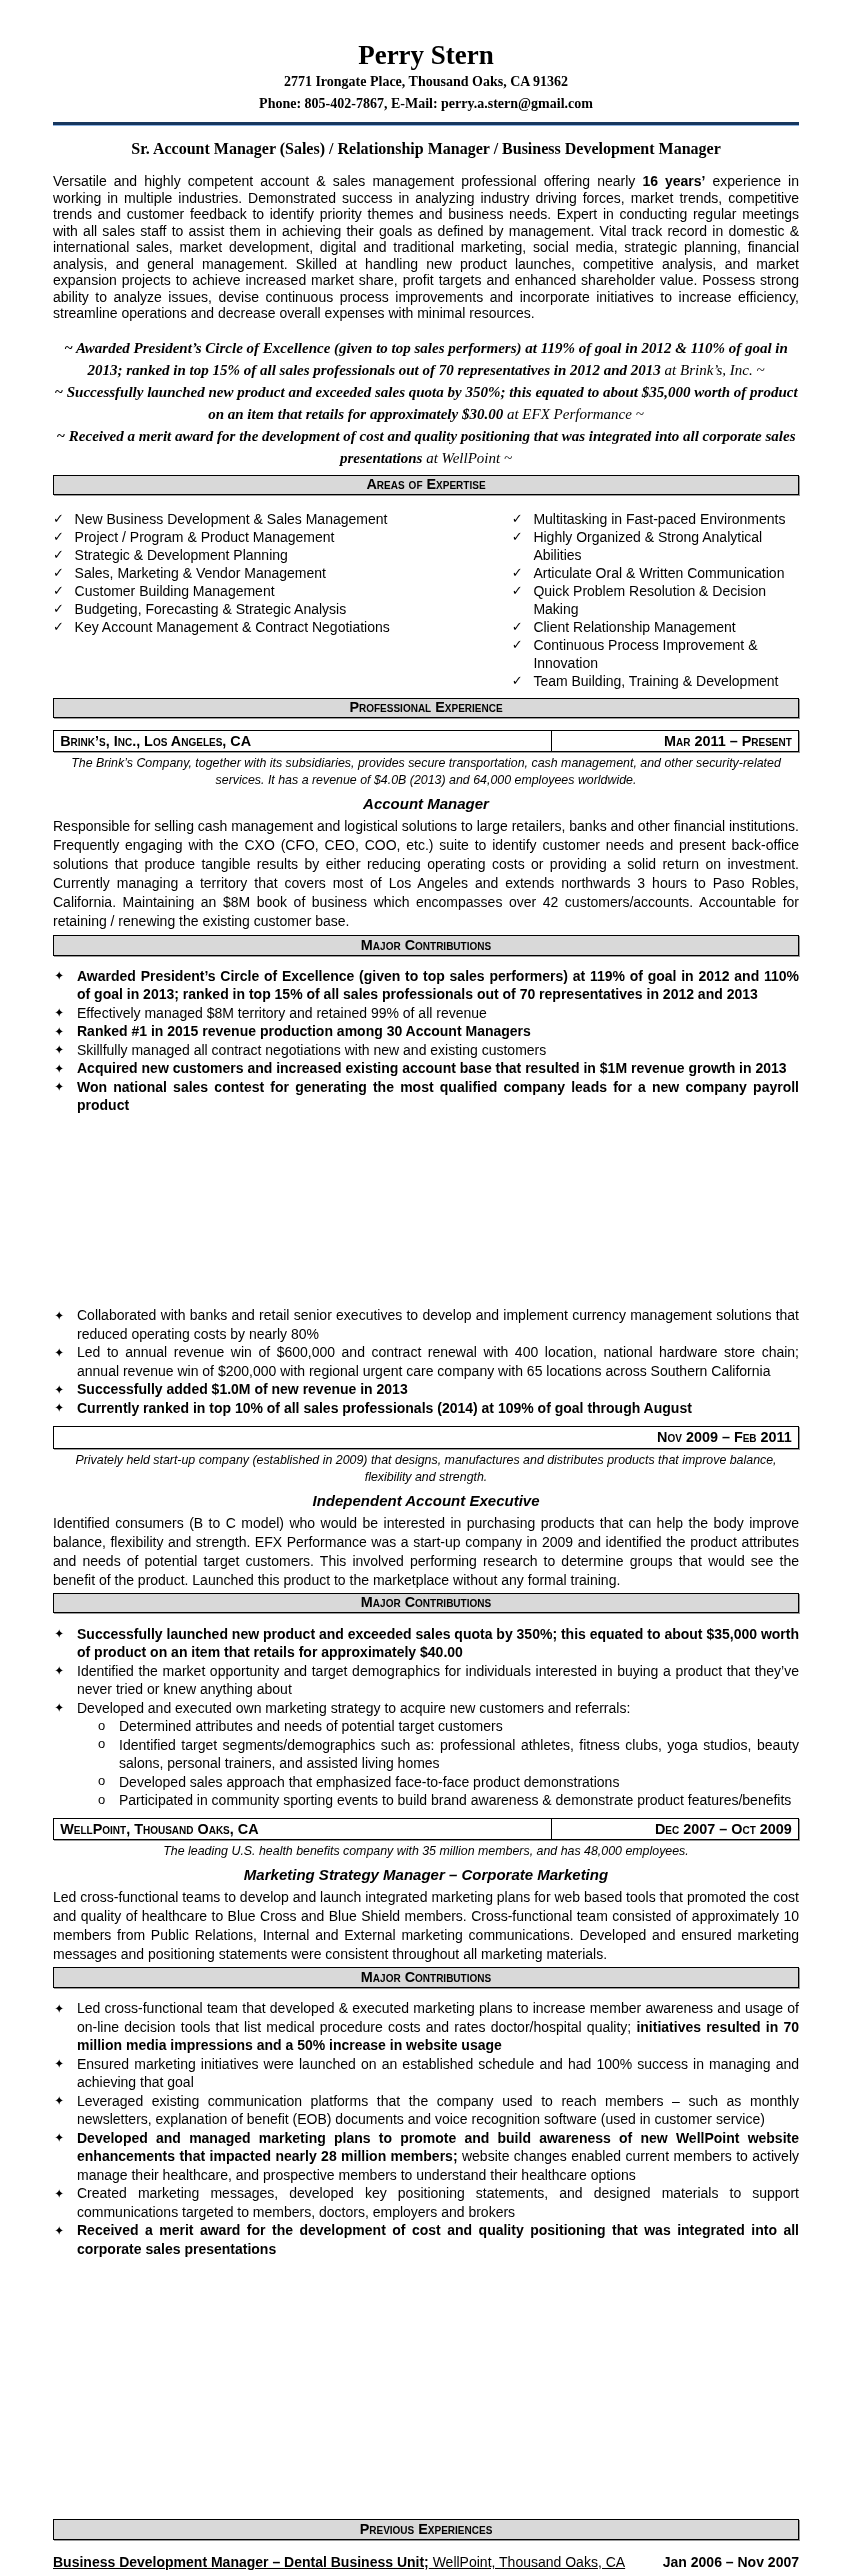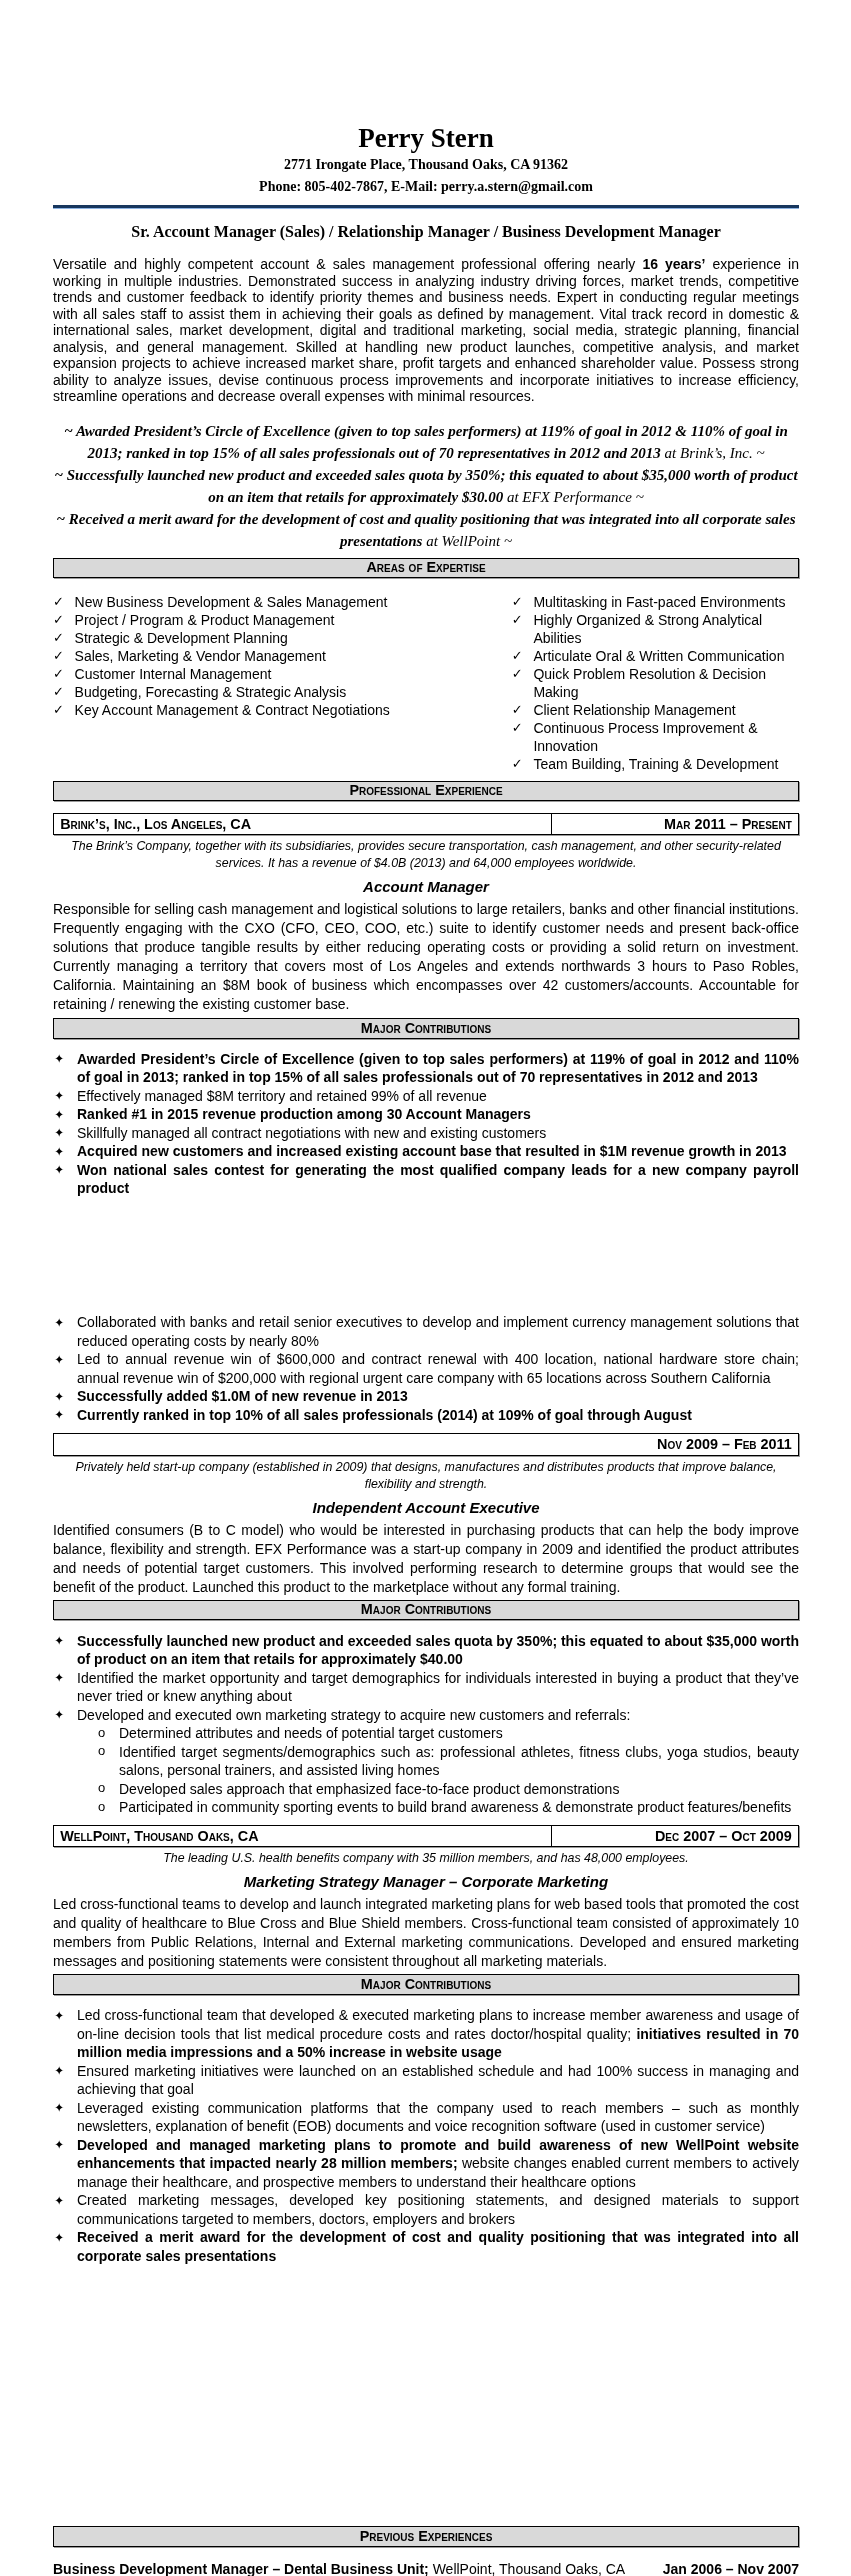"Perry Stern" .page-1 { margin-top: 7px -> none; padding-top: 116px -> 40px }
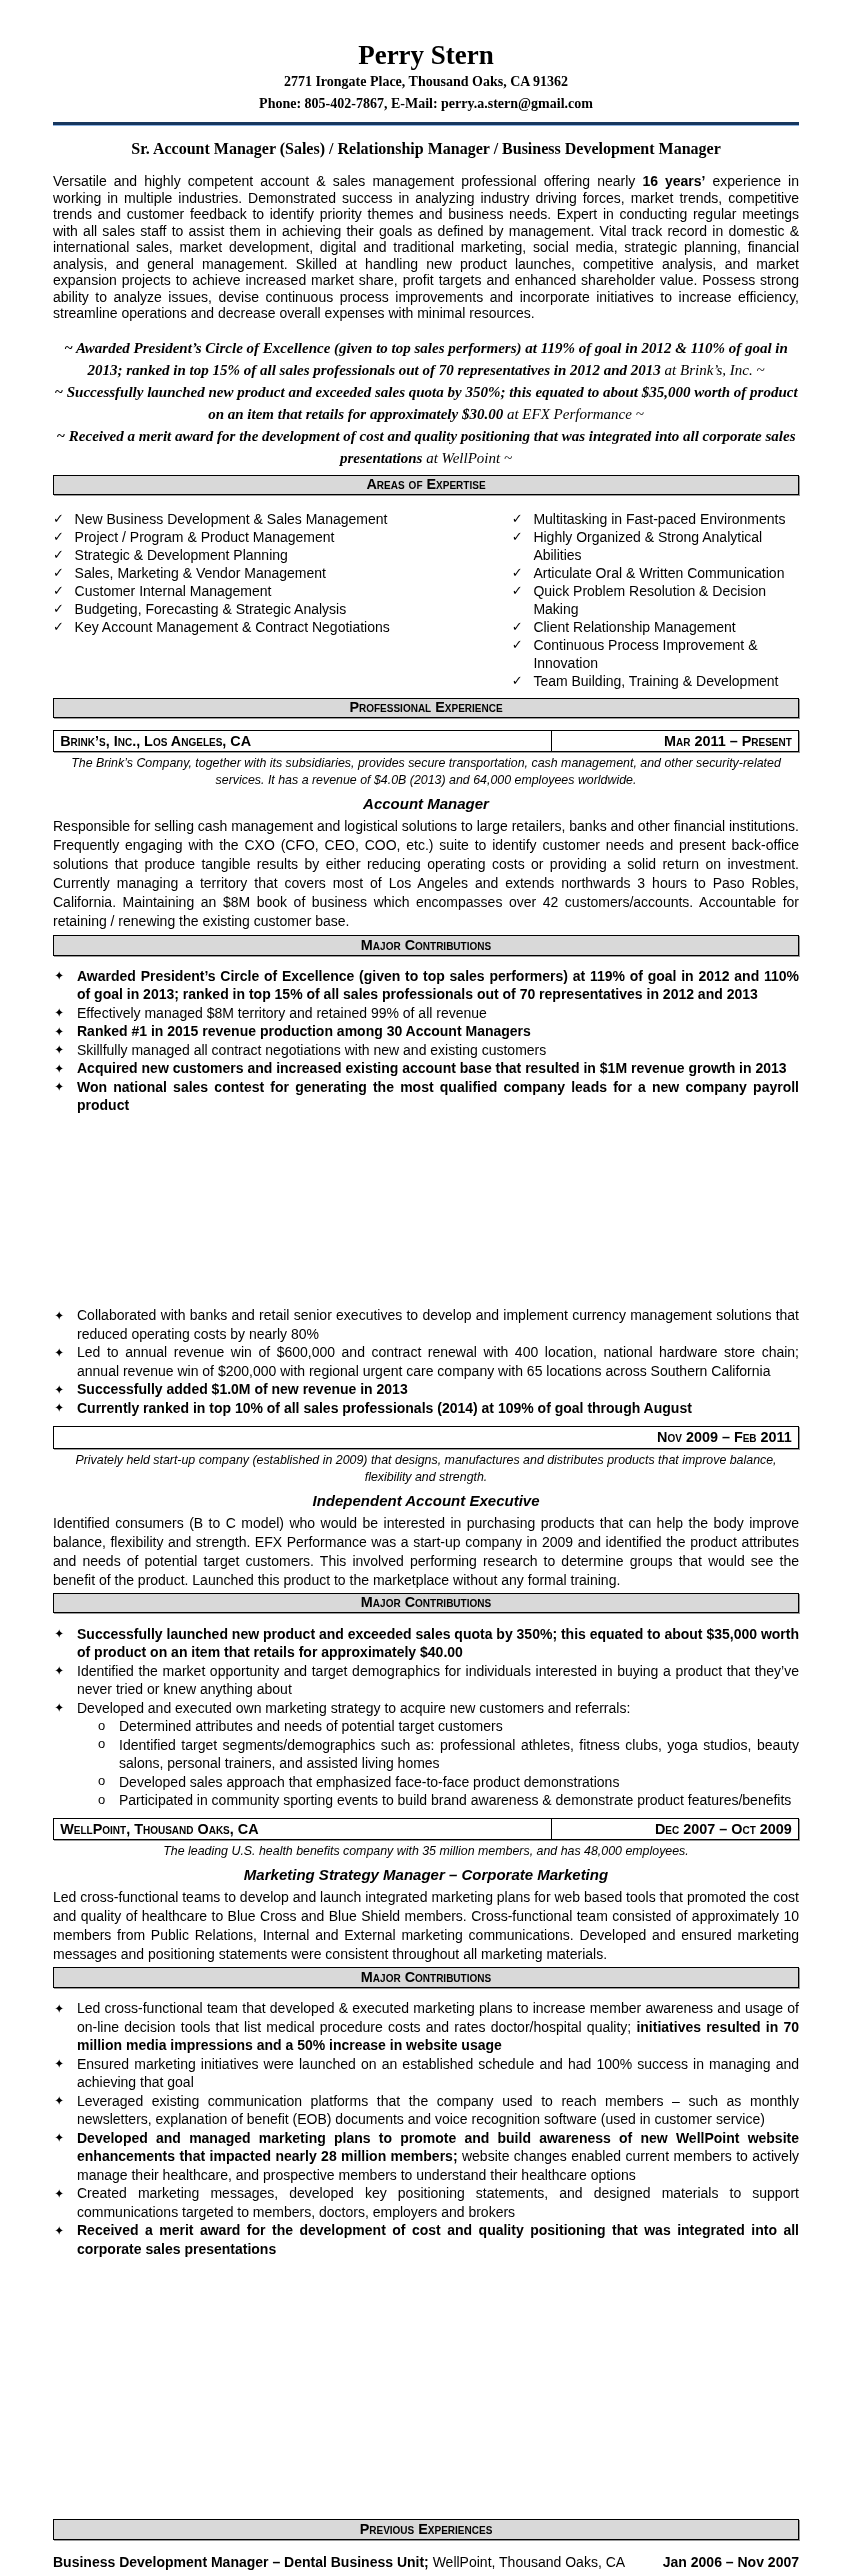"Customer Internal Management" span { text: Internal -> Building }
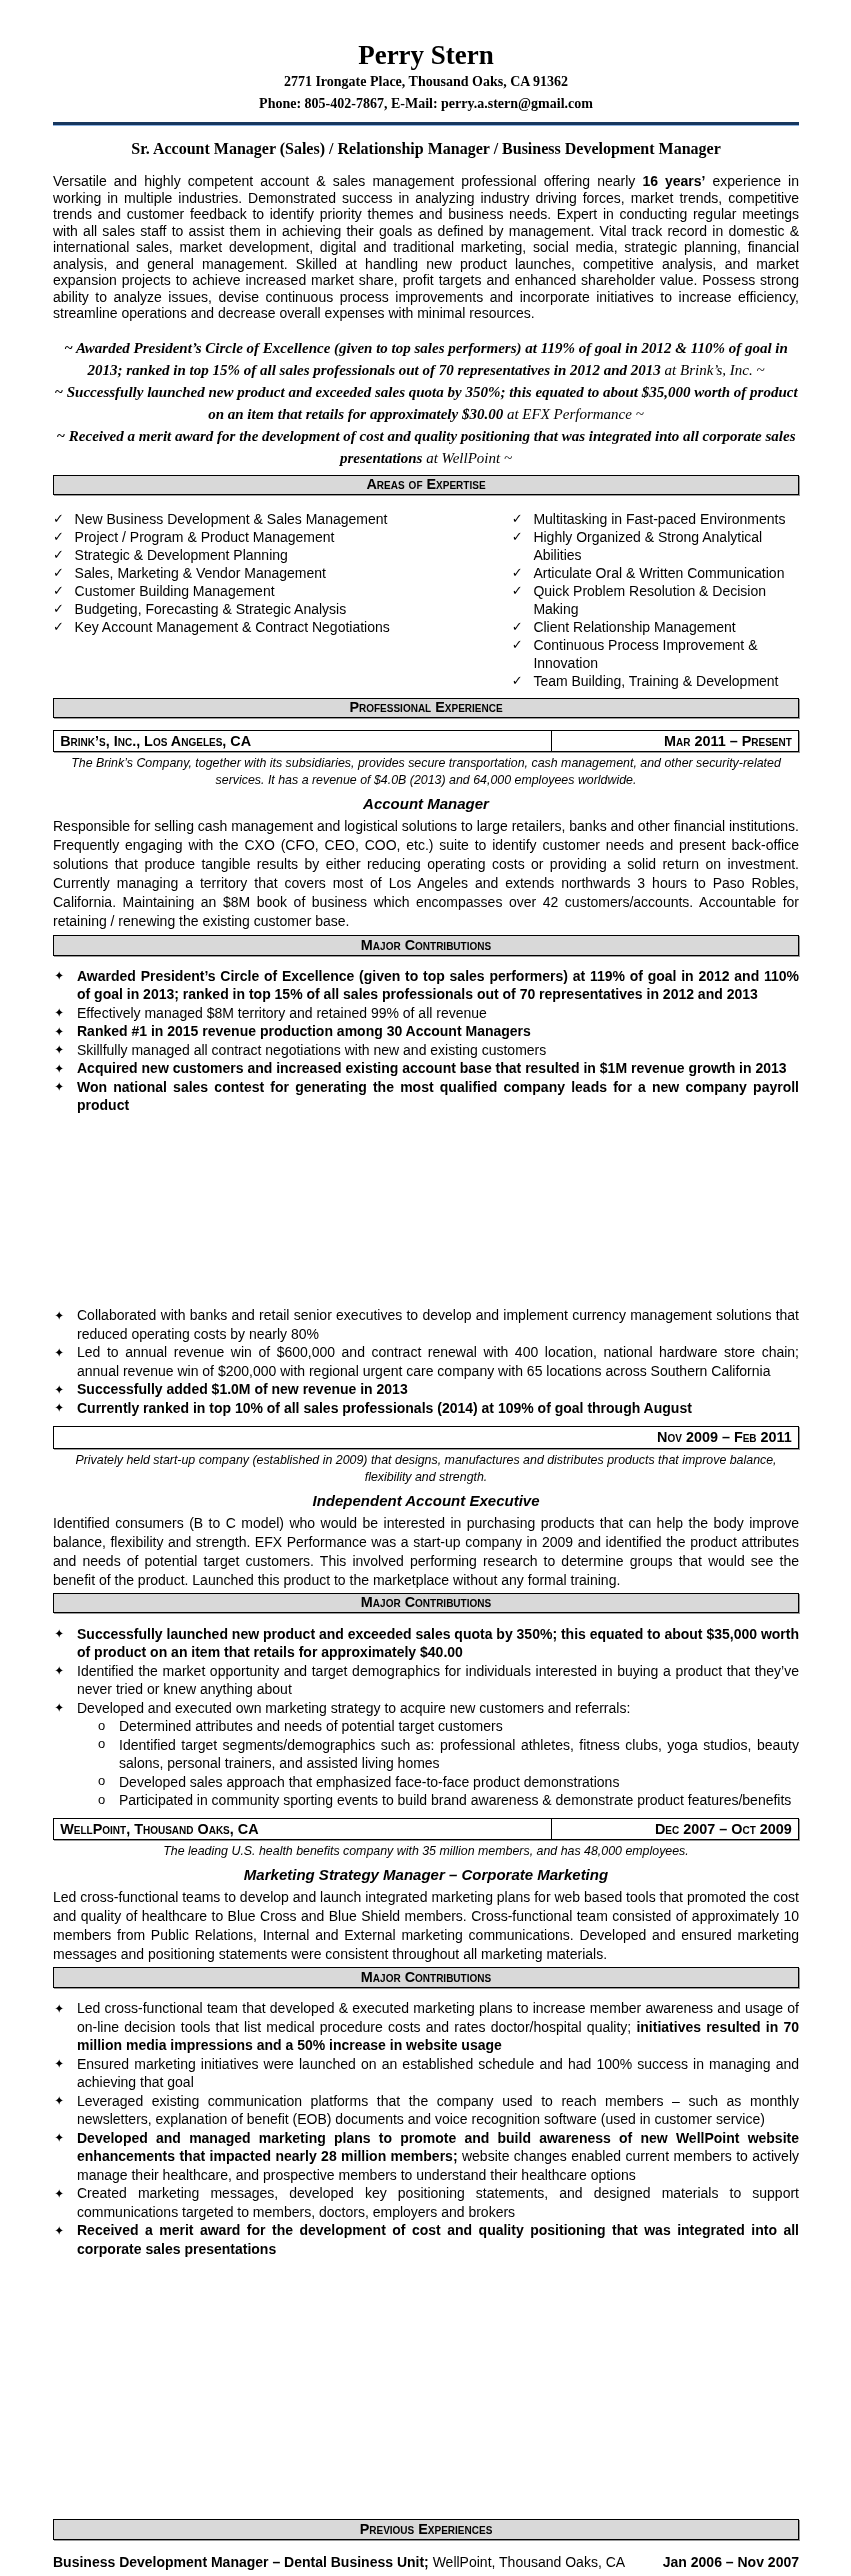"Business Development Manager – Dental" .prev-left { text-decoration: none -> underline }
